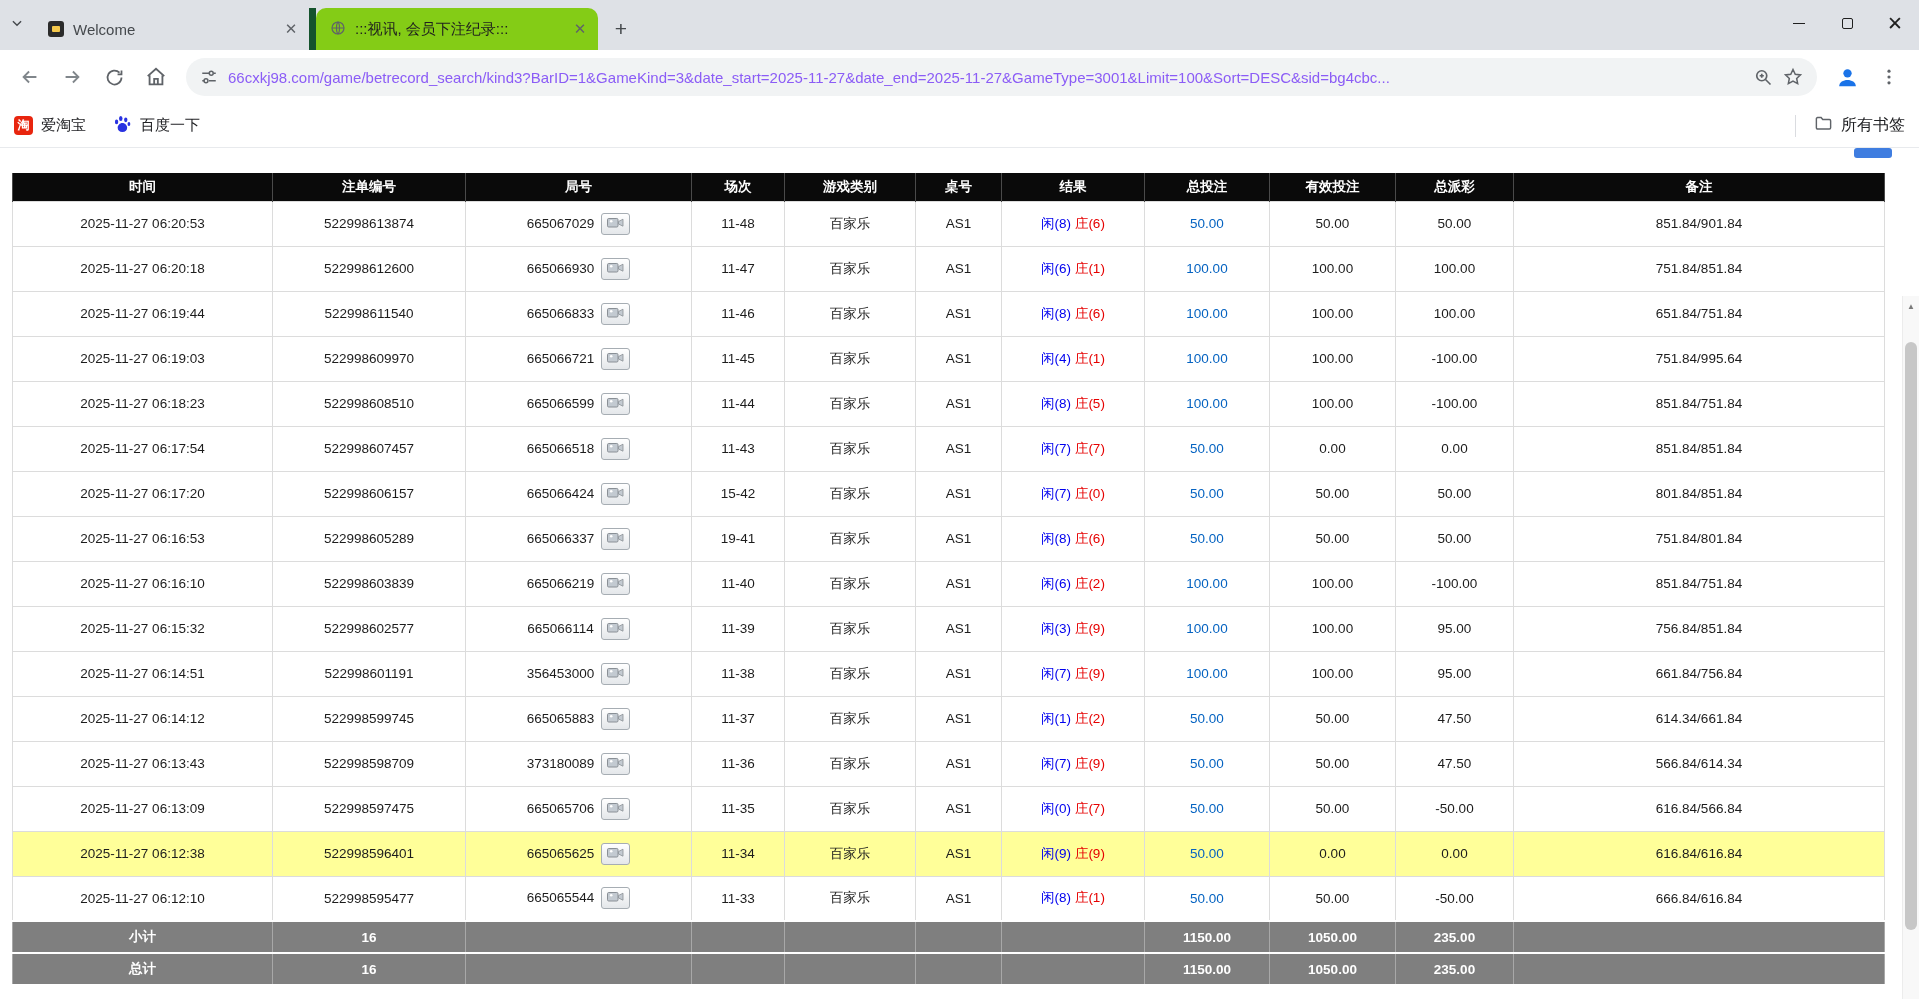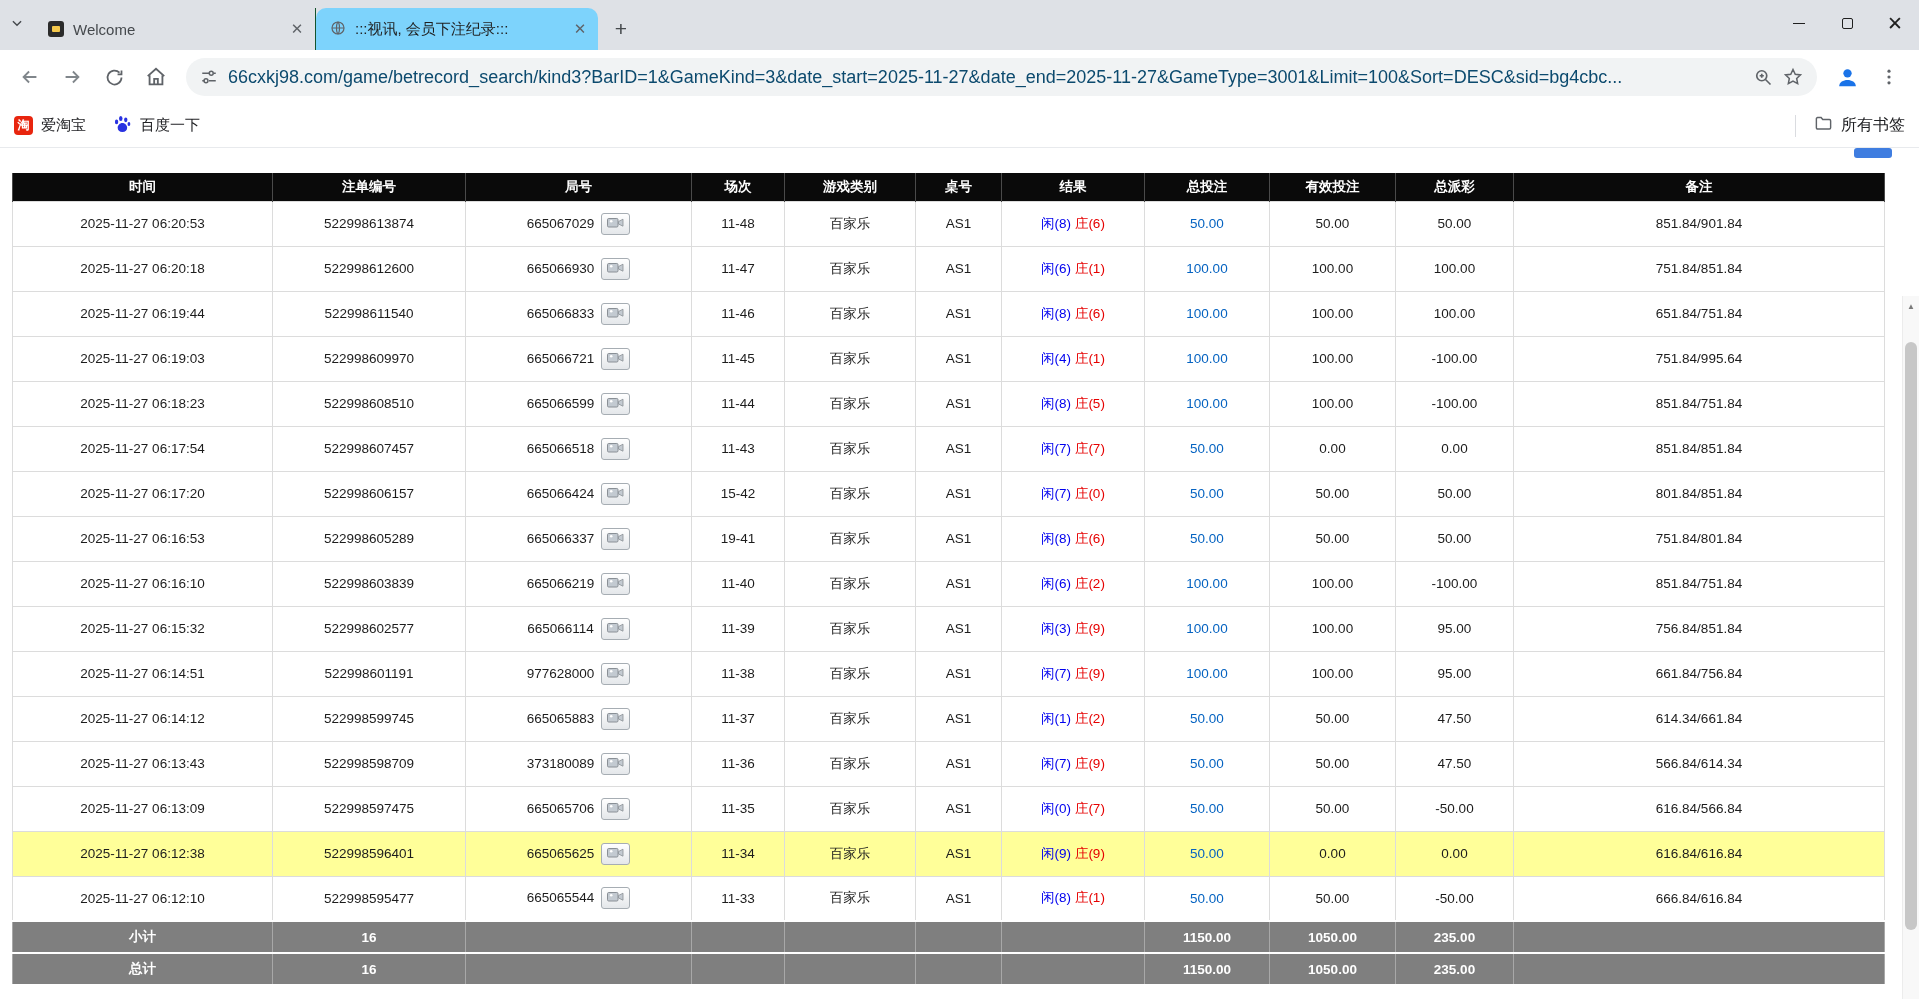"Welcome" .tab.inactive { border-right: 1px solid #14532d -> 7px solid #14532d }
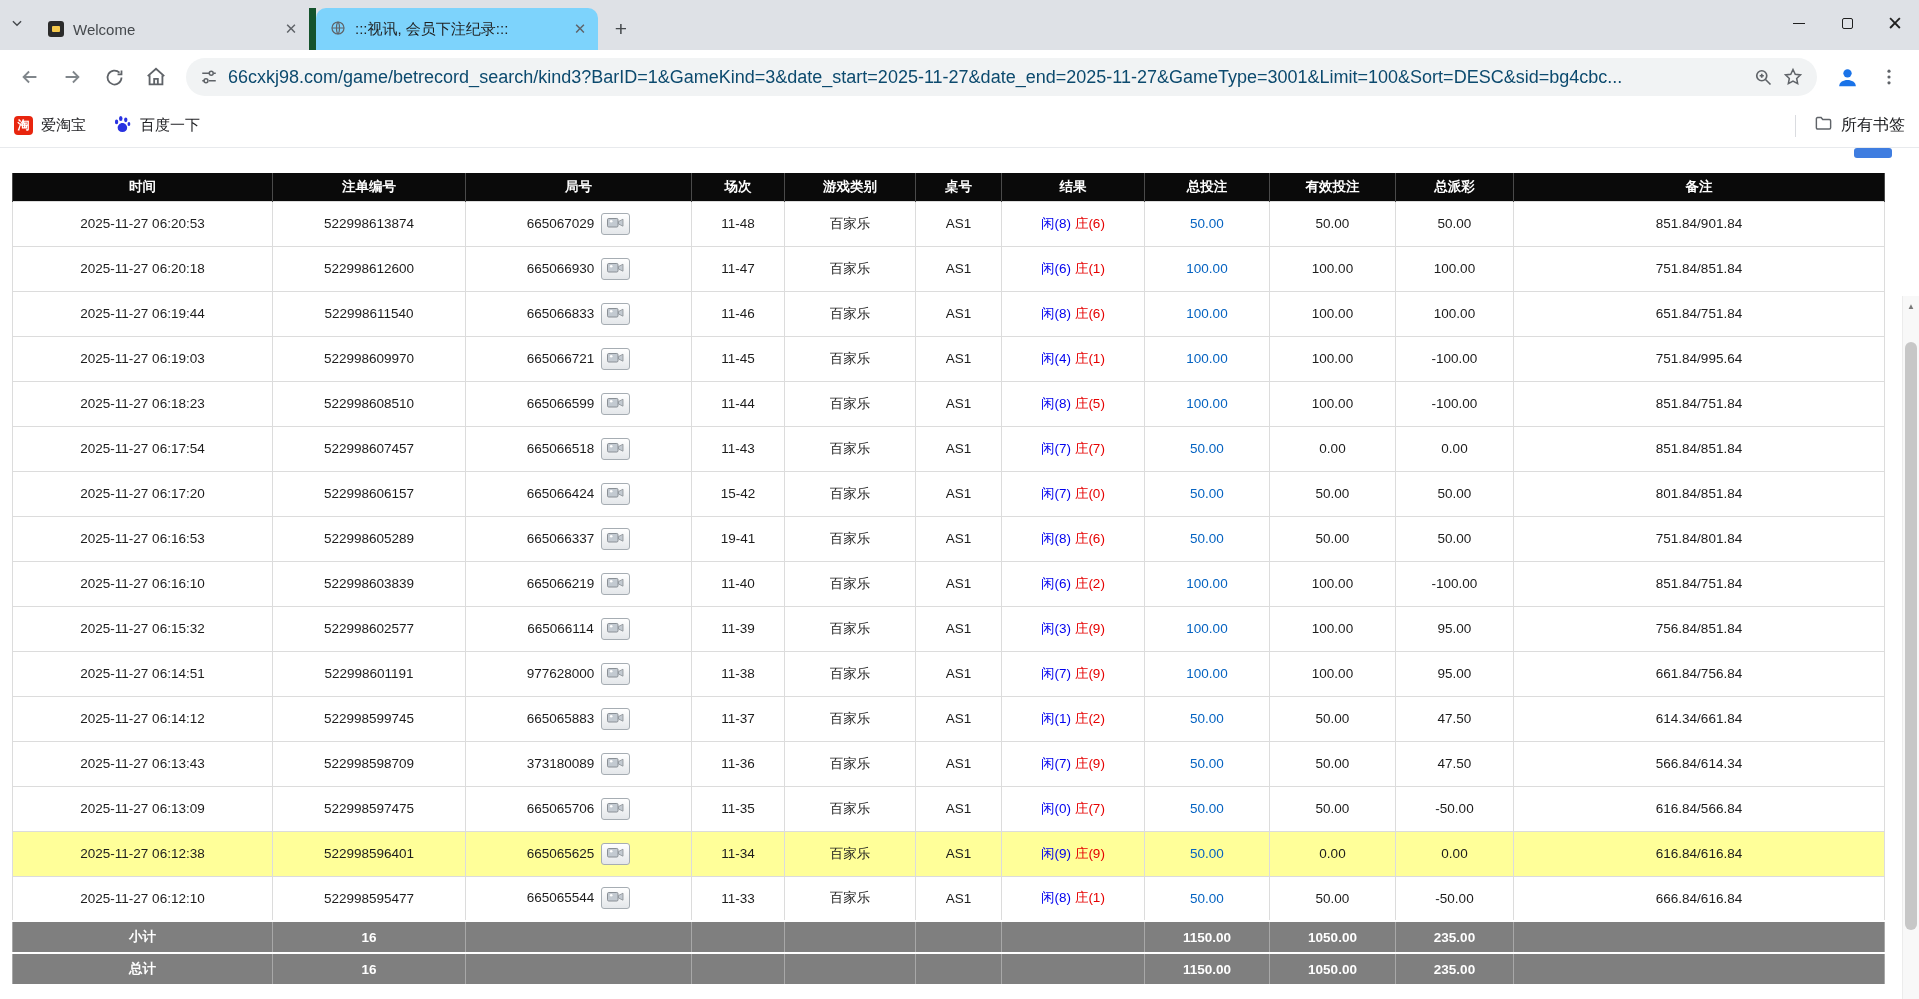":::视讯, 会员下注纪录:::" .tab.active { background: #7dd3fc -> #84cc16 }
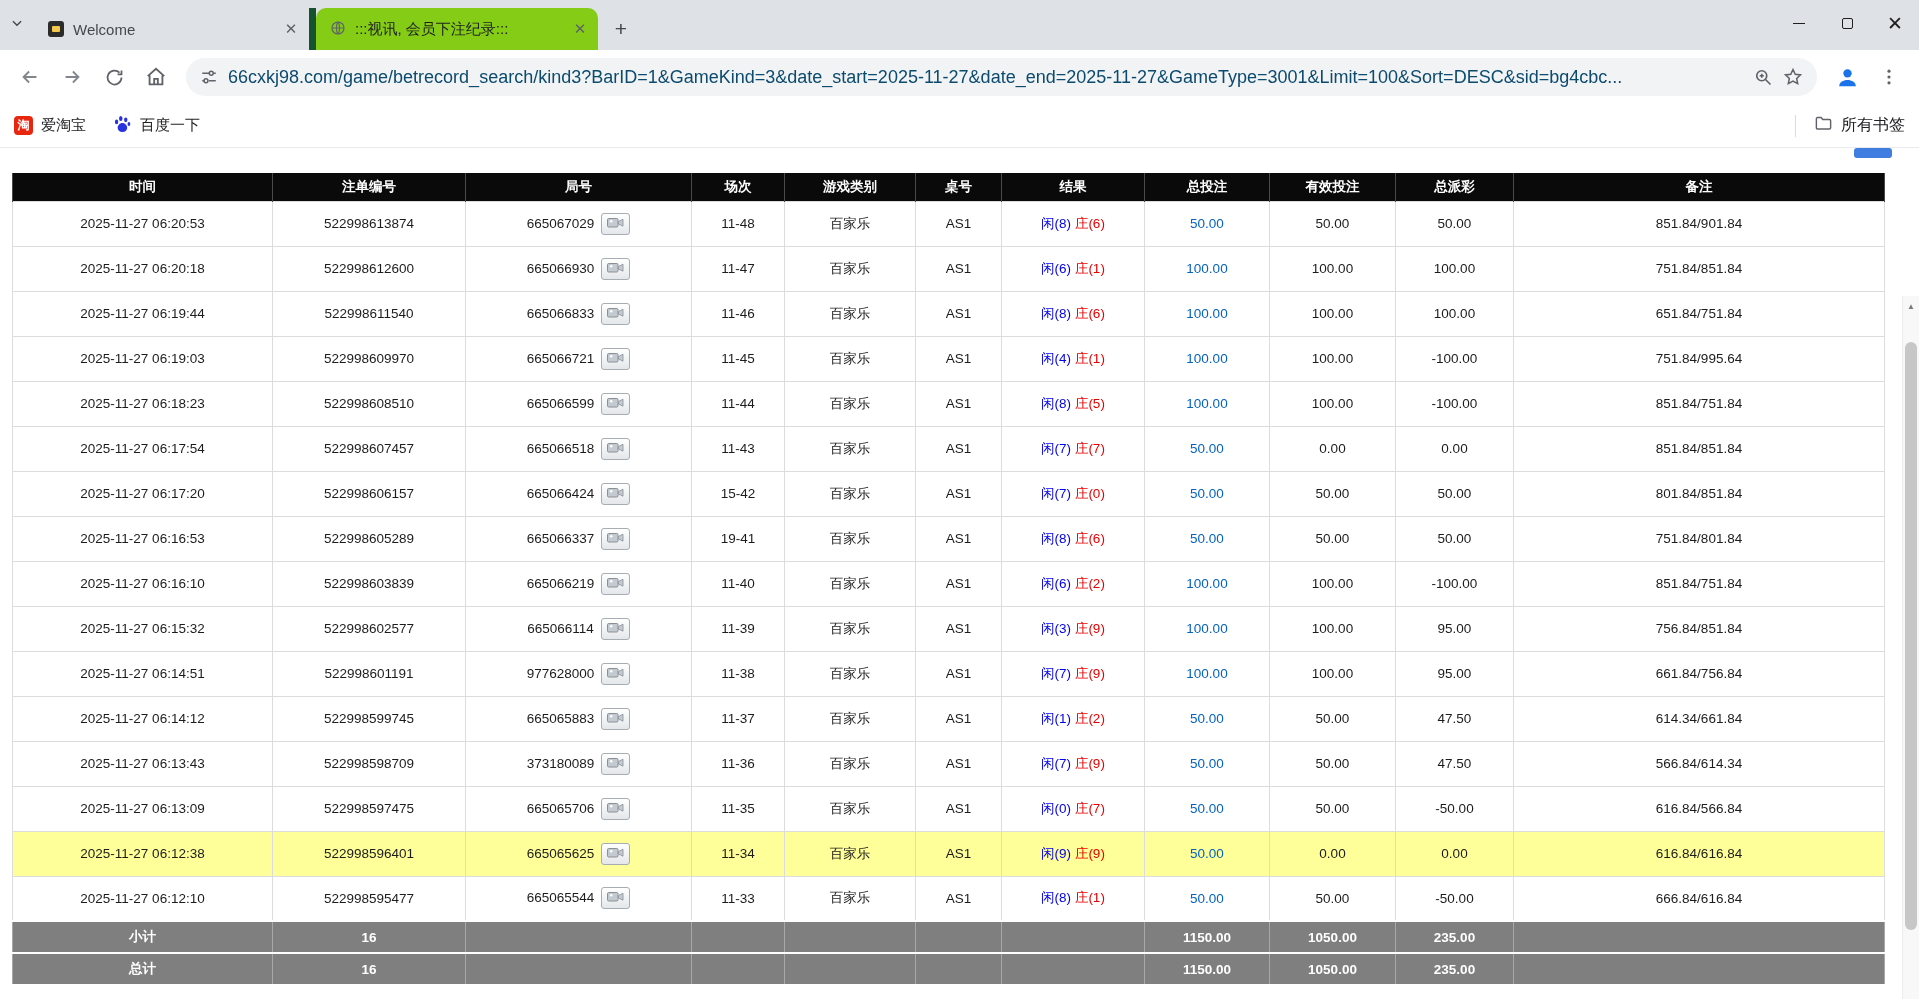"66cxkj98.com/game/betrecord_search/kind3" .url-text { color: #0c4a6e -> #8b5cf6; font-size: 18px -> 15px }
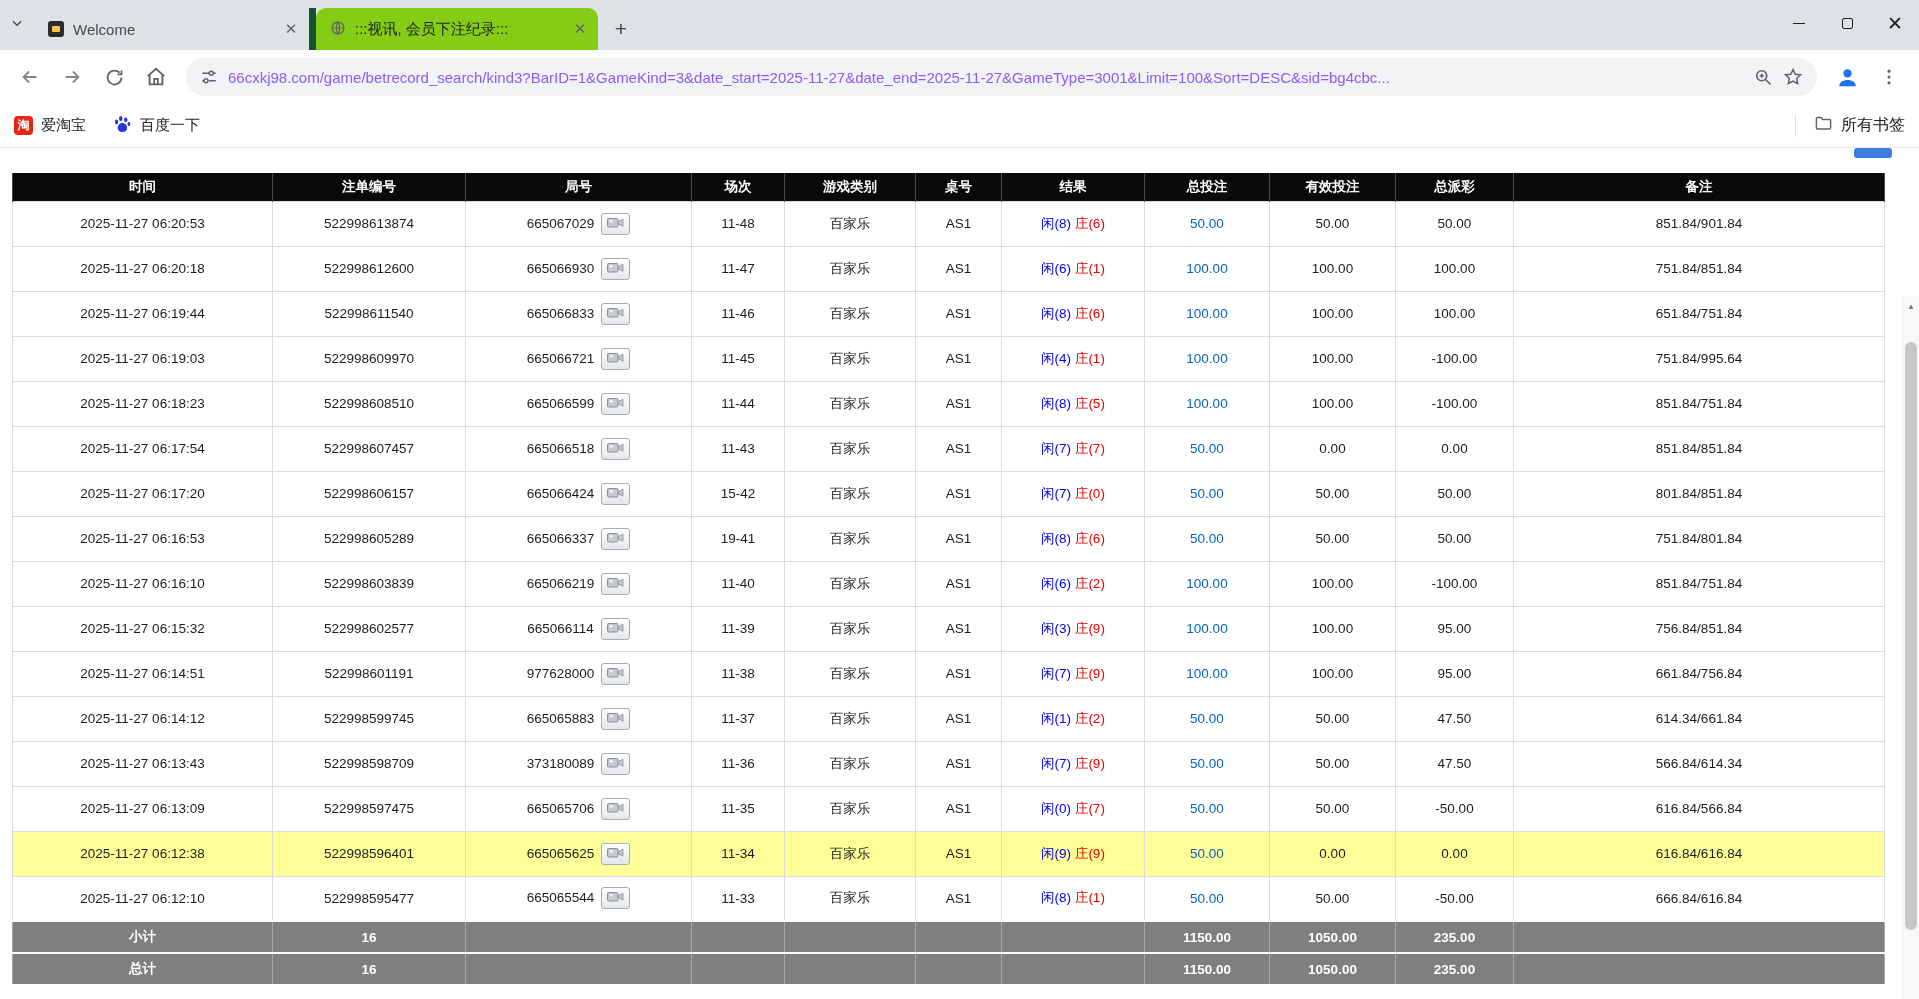"977628000" span { text: 977628000 -> 356453000 }
